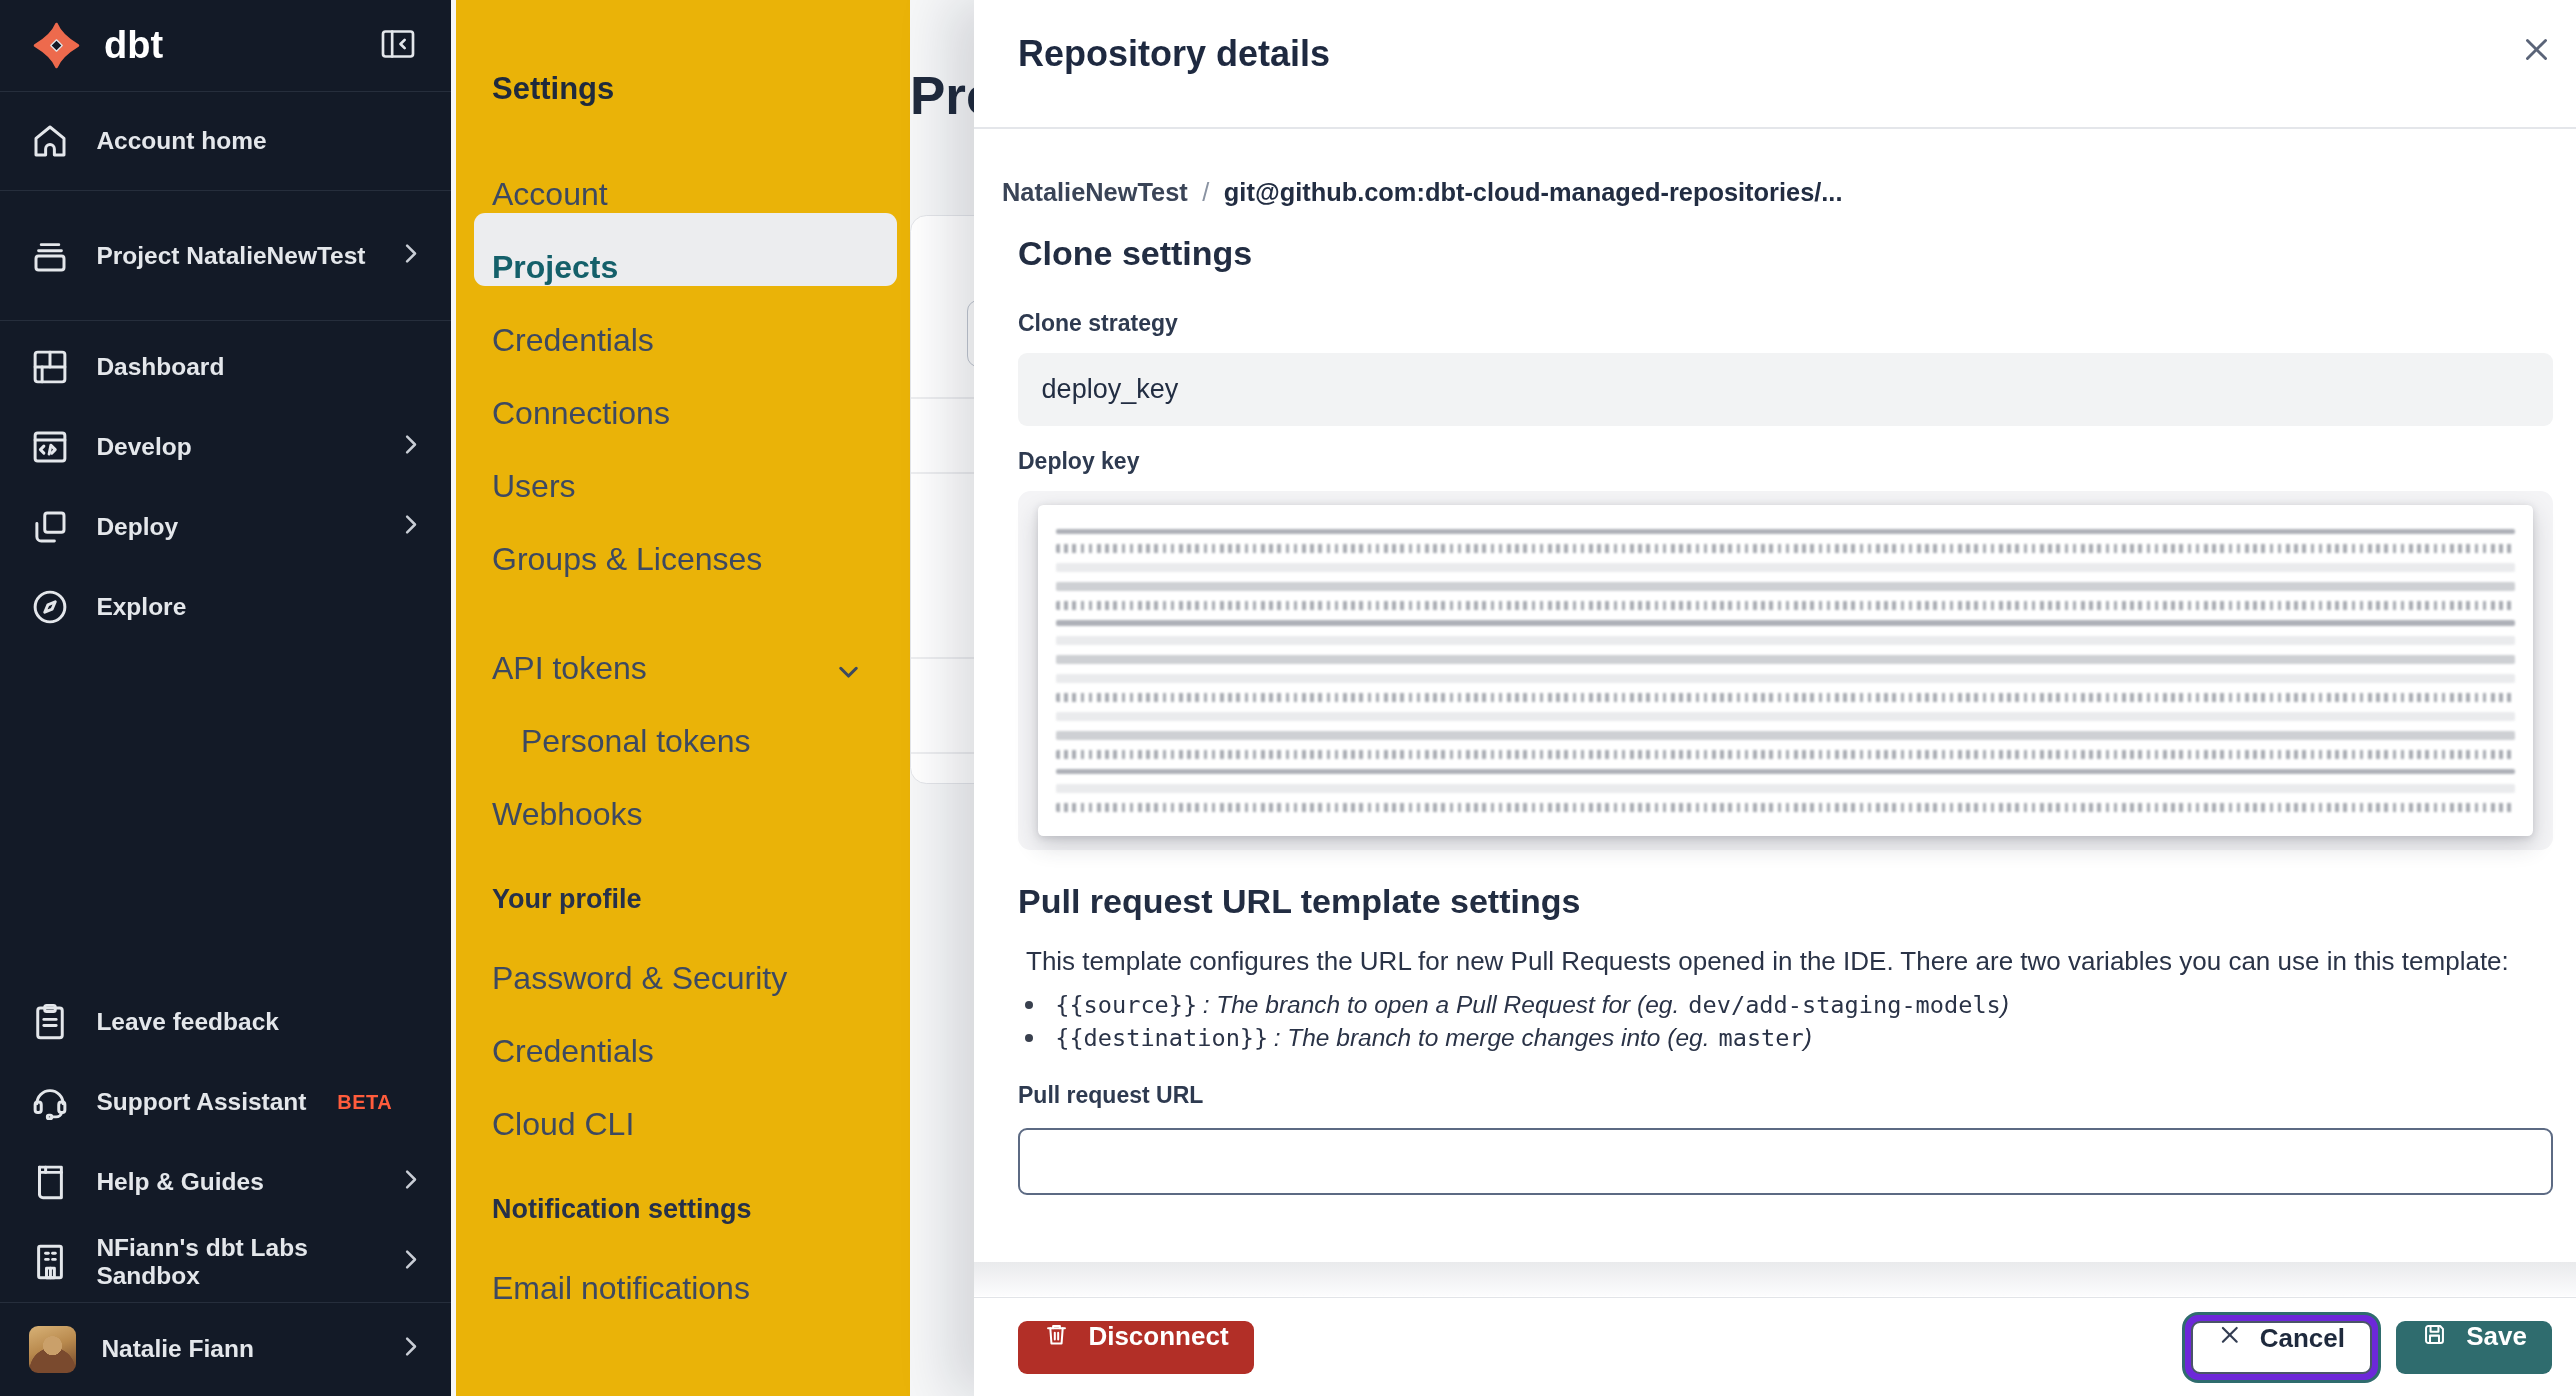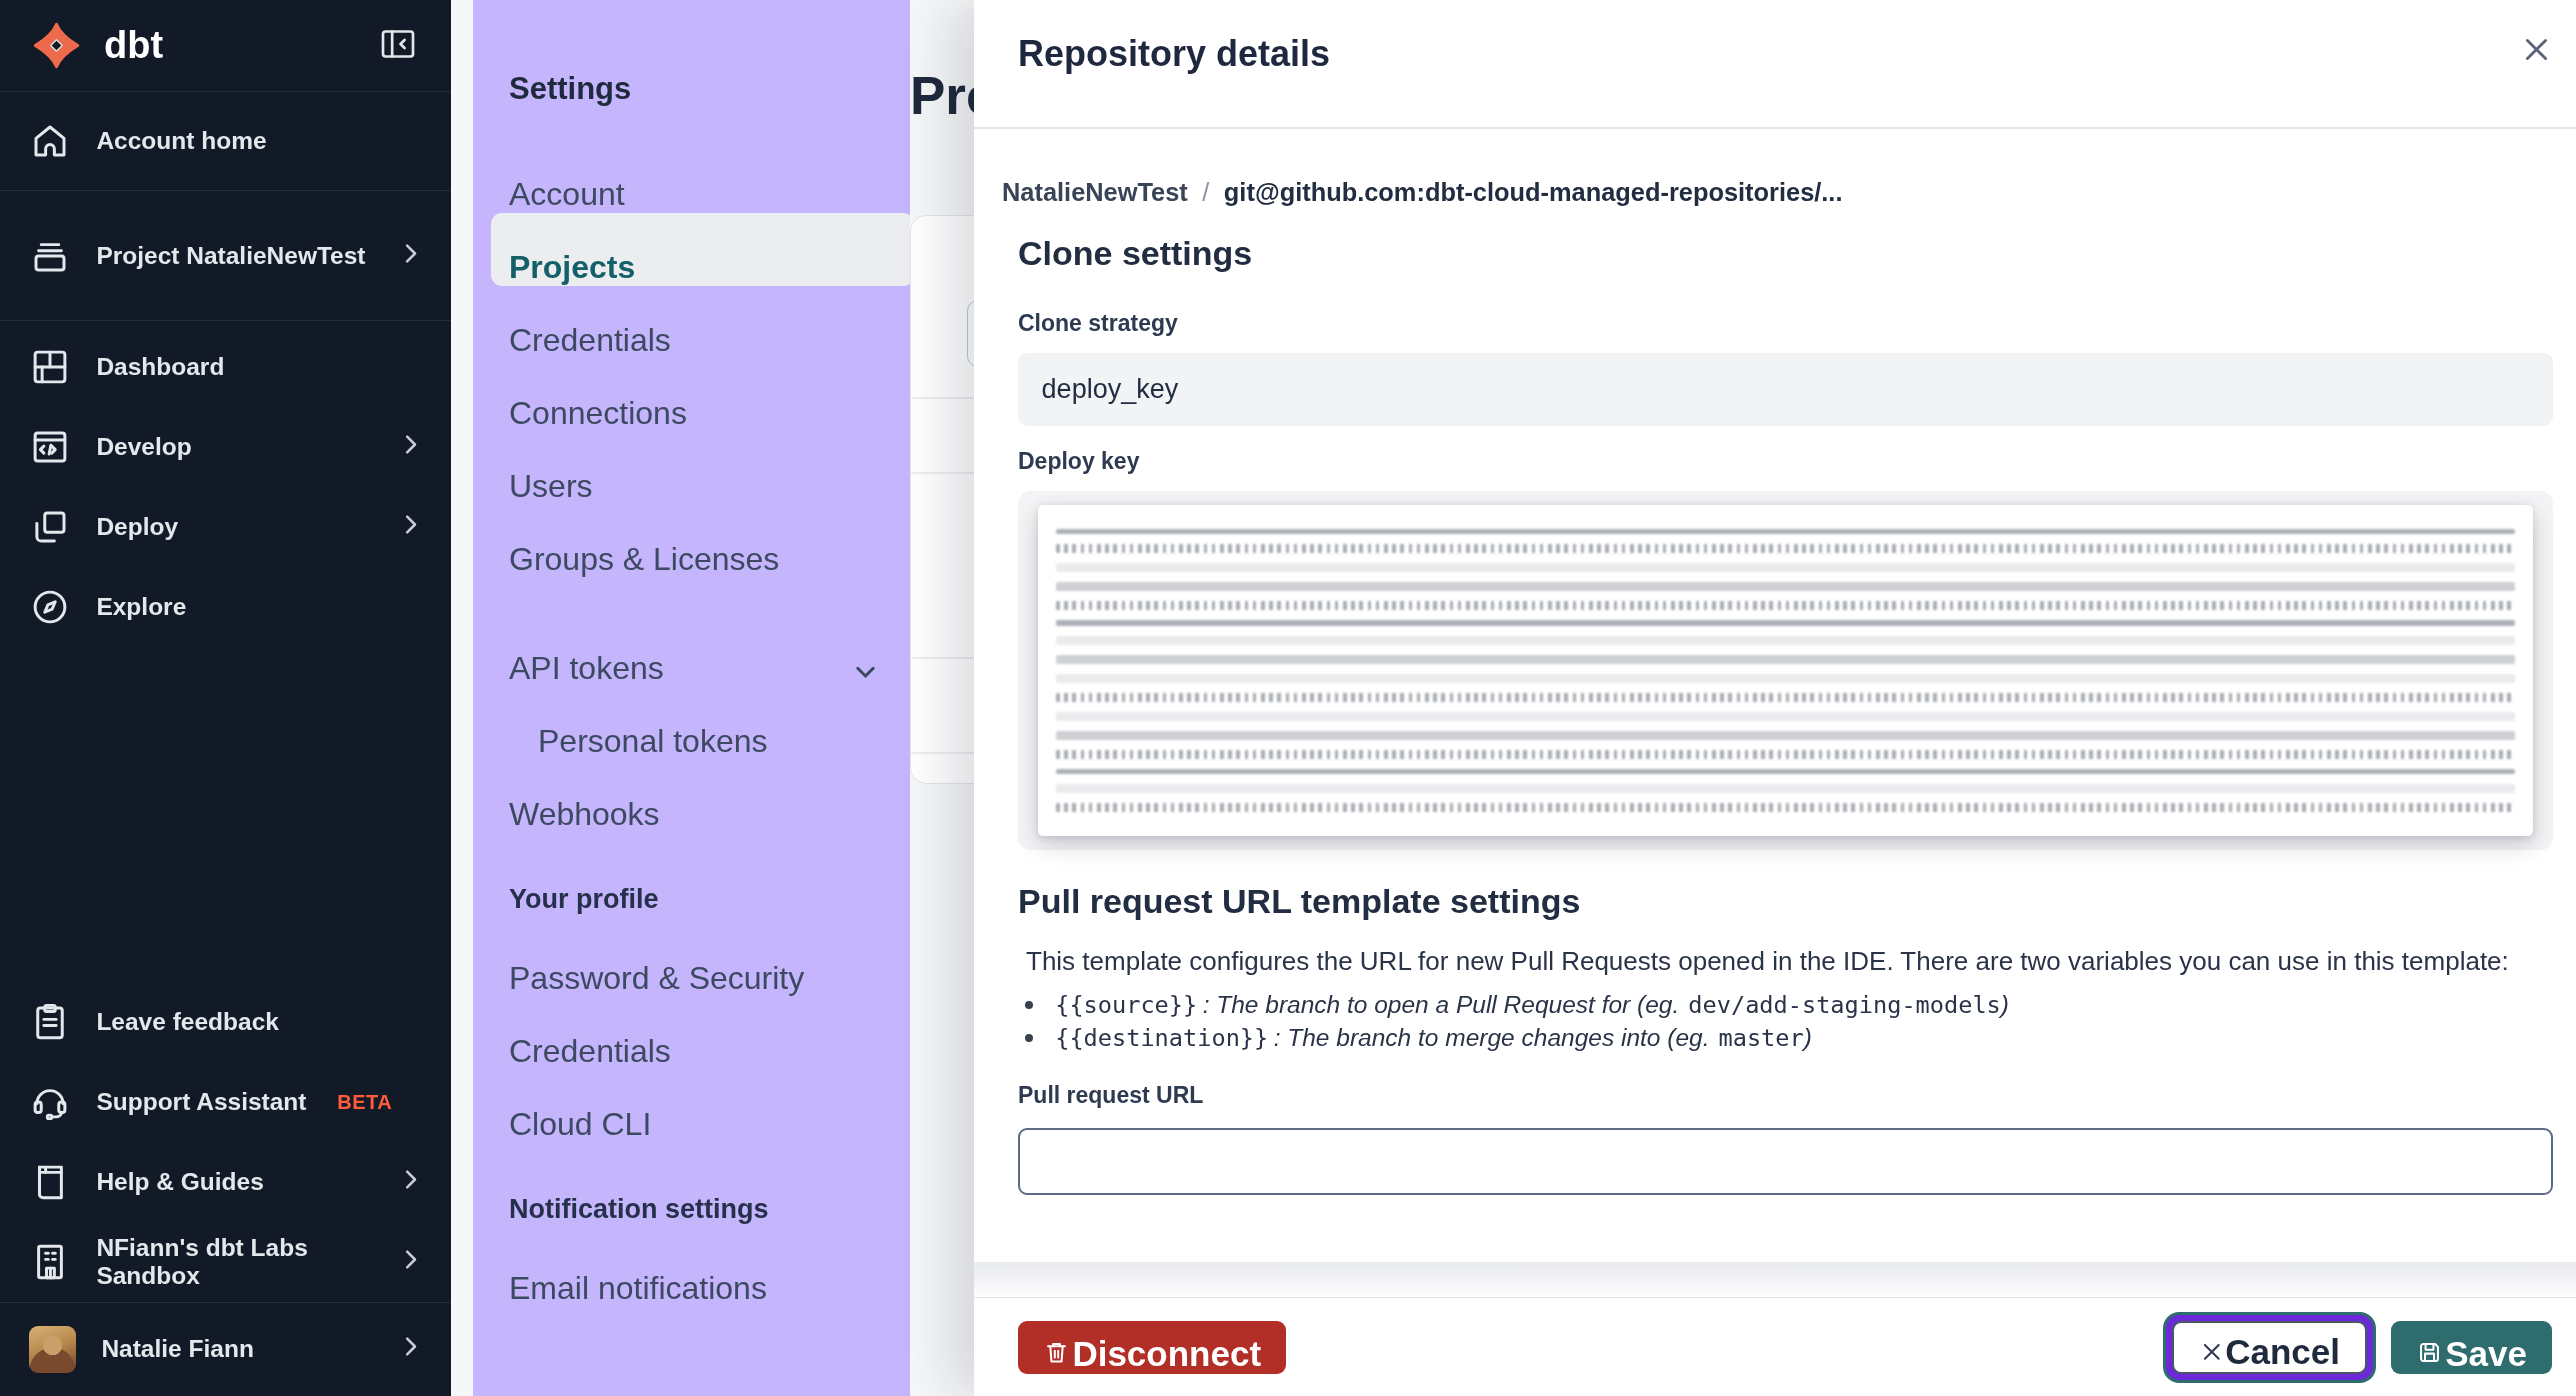"Settings" .snav { background: #c4b5fd -> #eab308; left: 473px -> 456px }
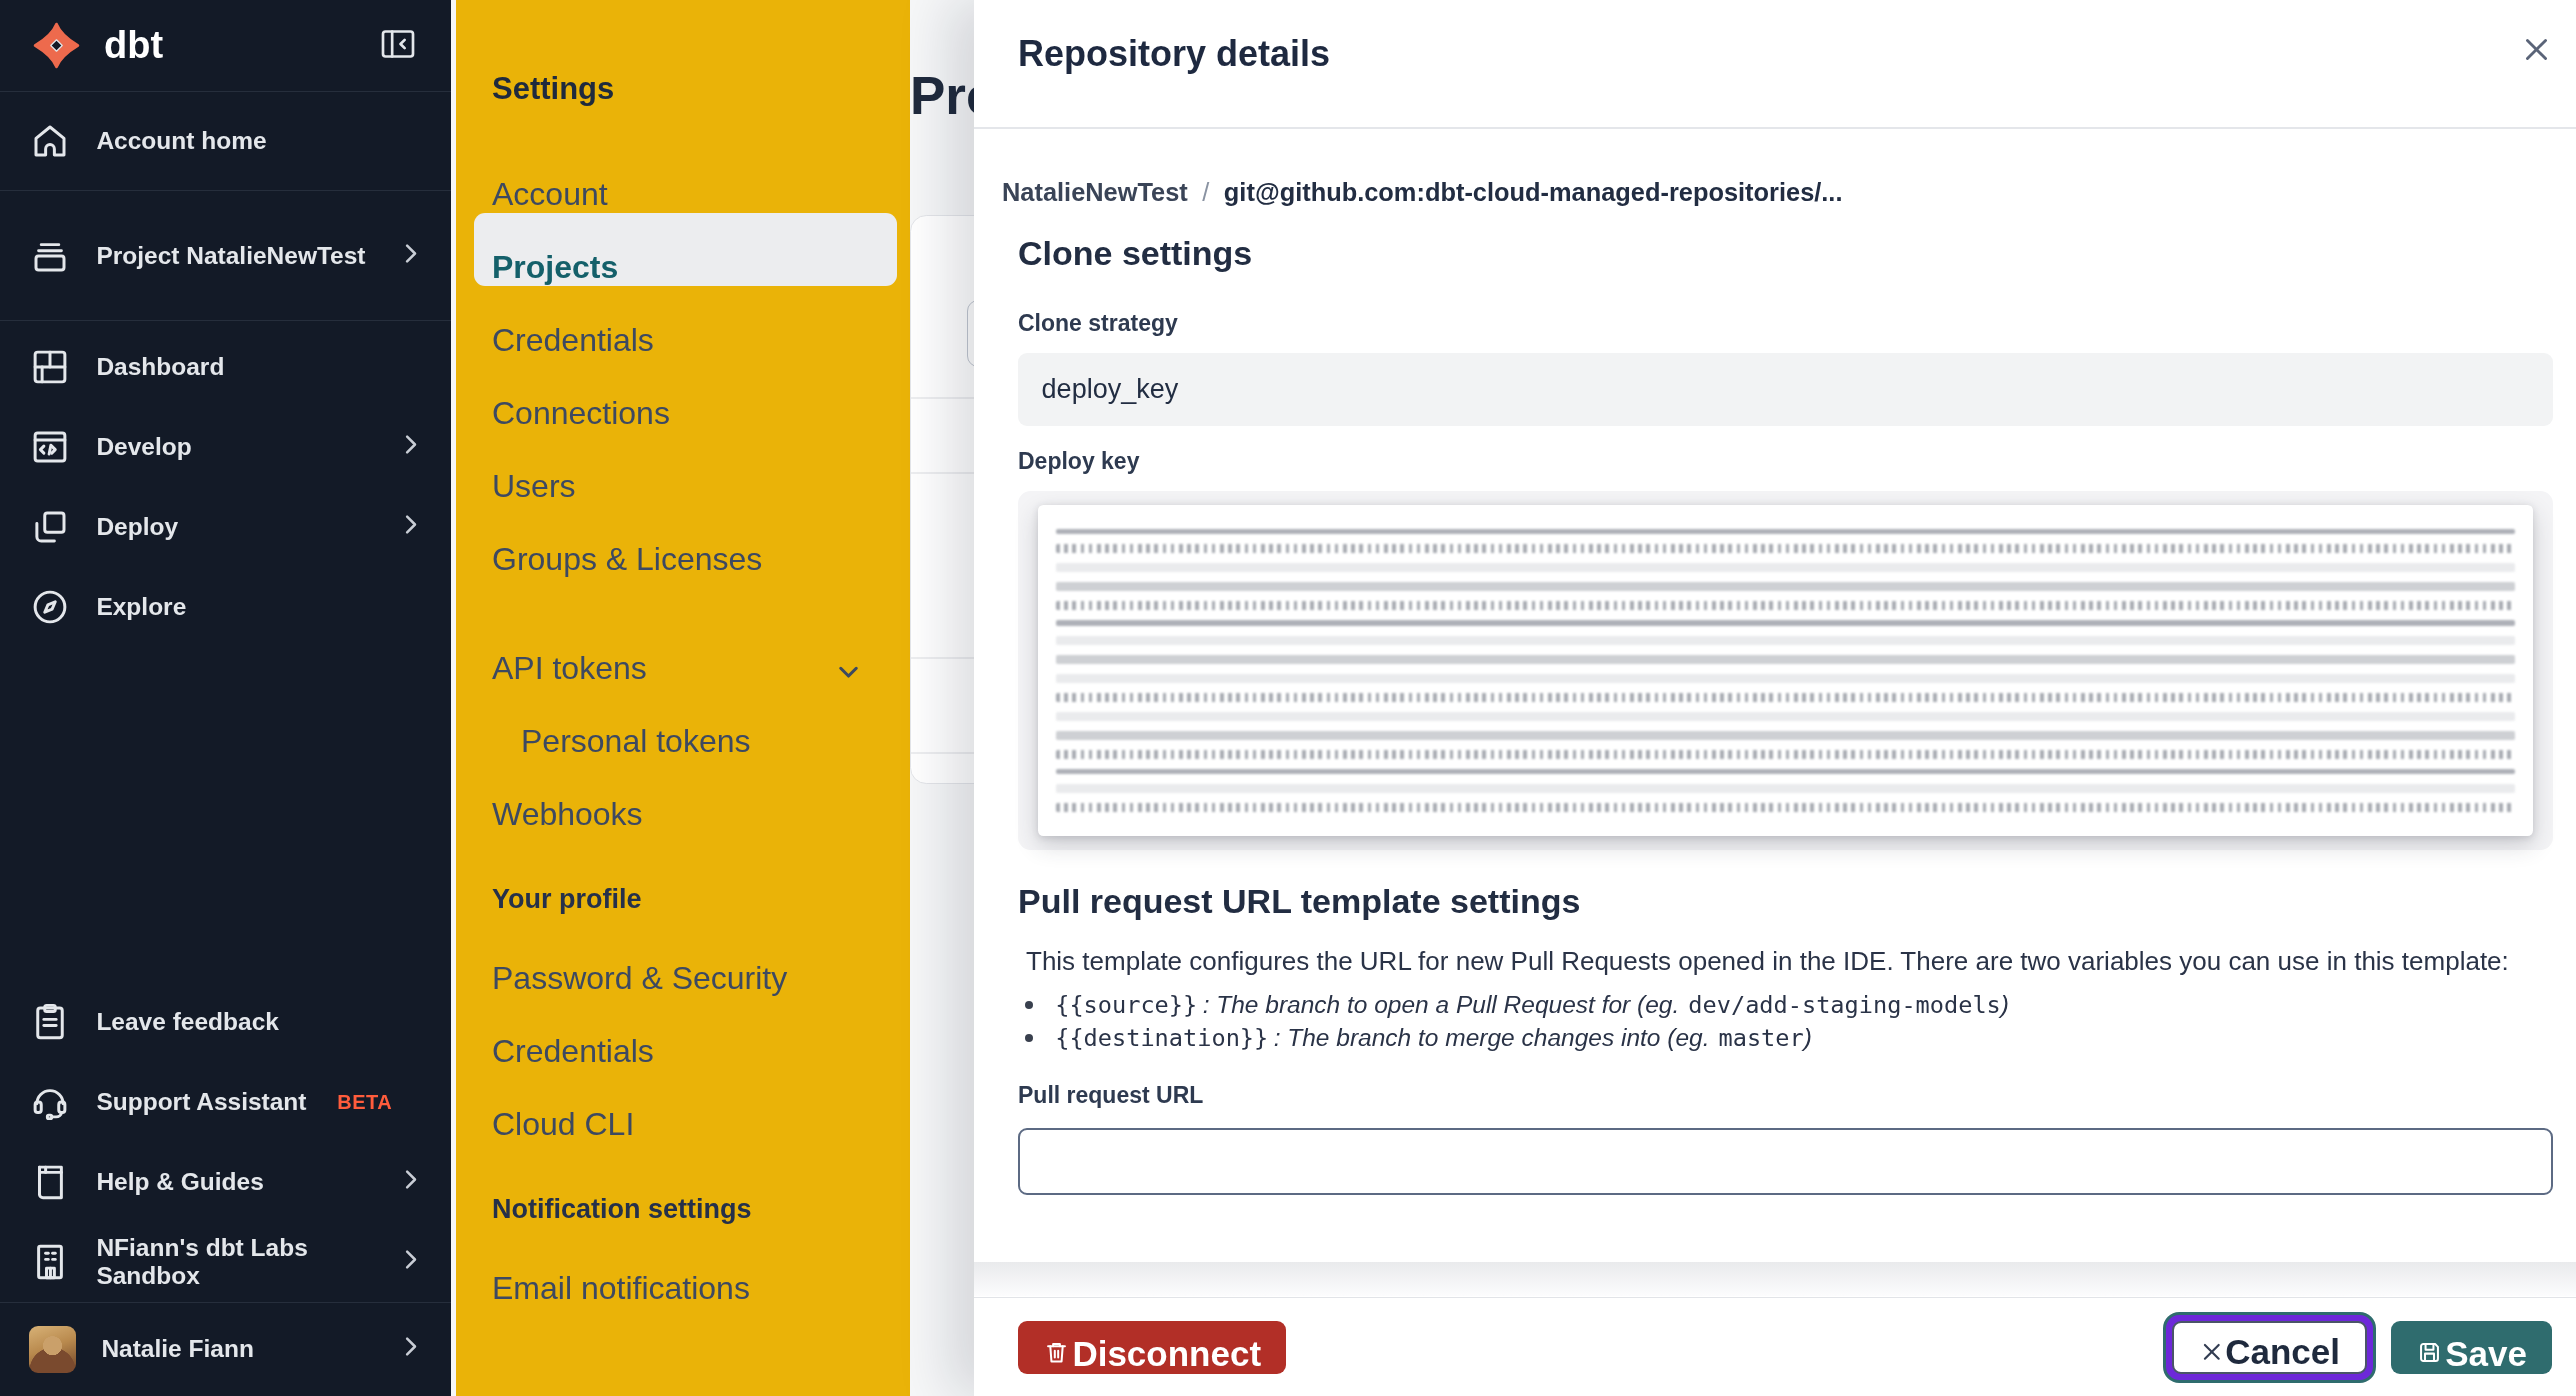"Disconnect" .btn { align-items: flex-end -> flex-start; font-size: 35px -> 26px; gap: 2px -> 18px }
